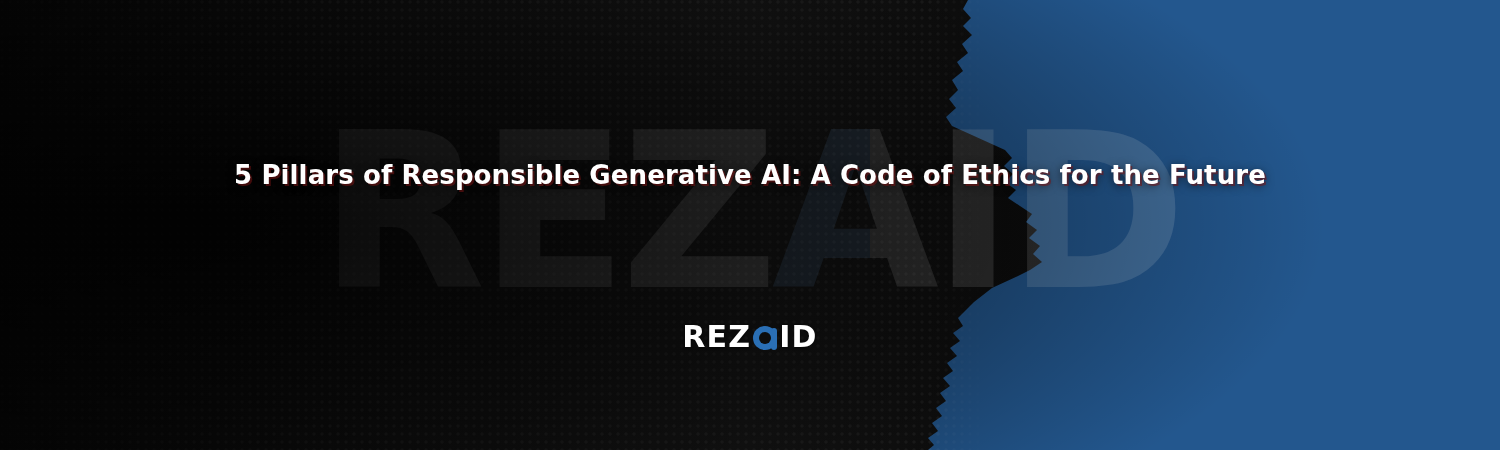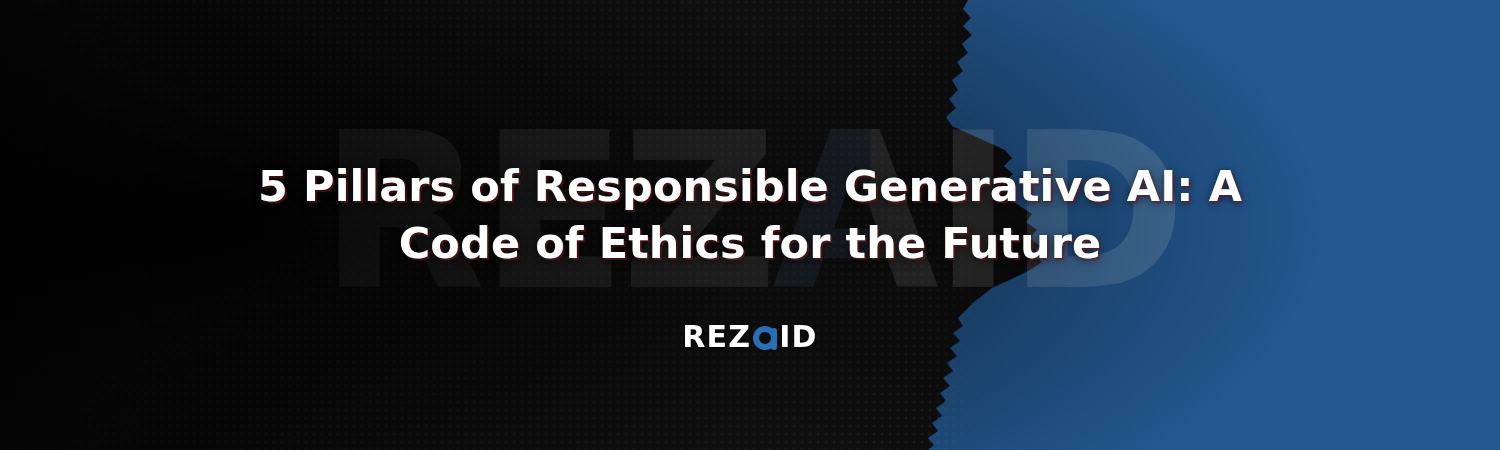"5 Pillars of Responsible Generative" .headline { font-size: 43px -> 26px }
